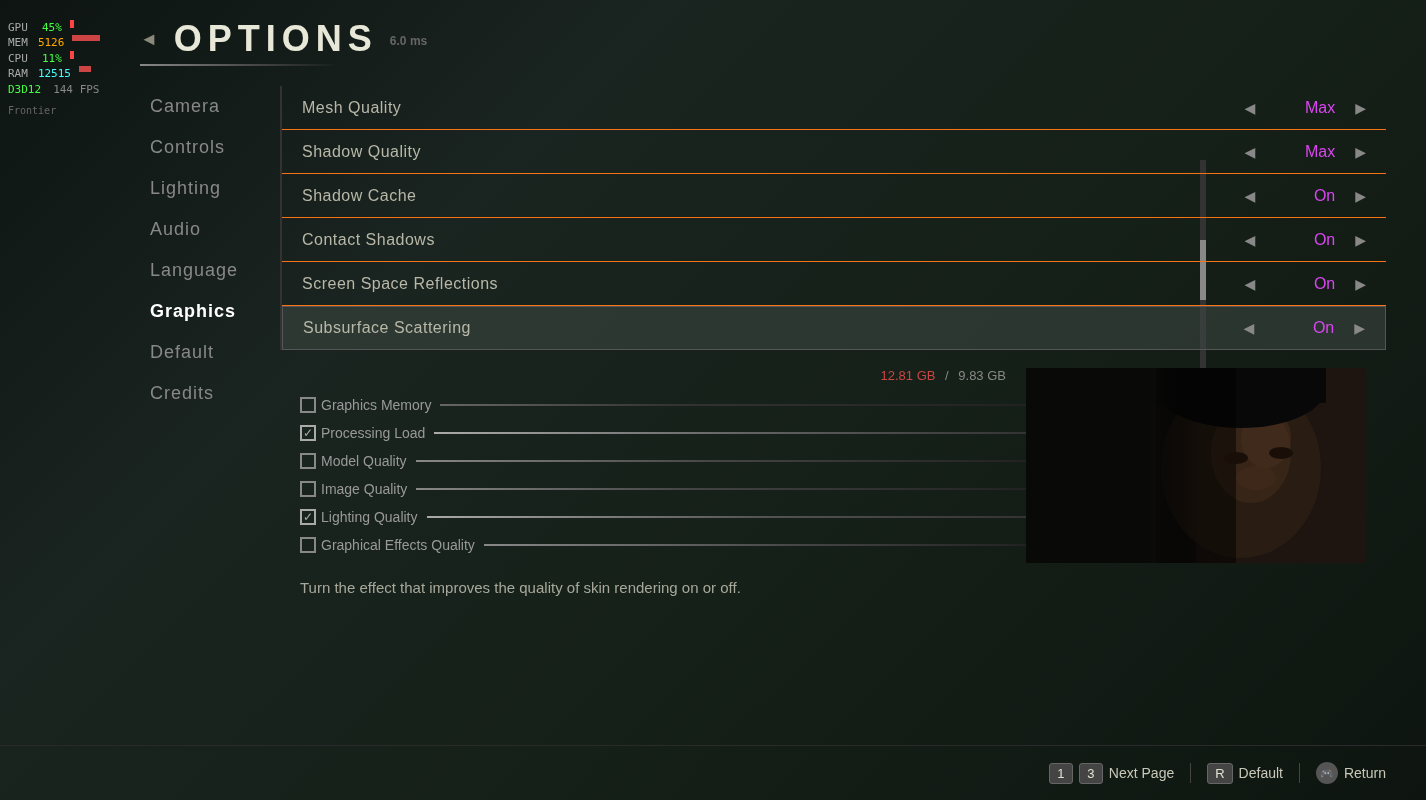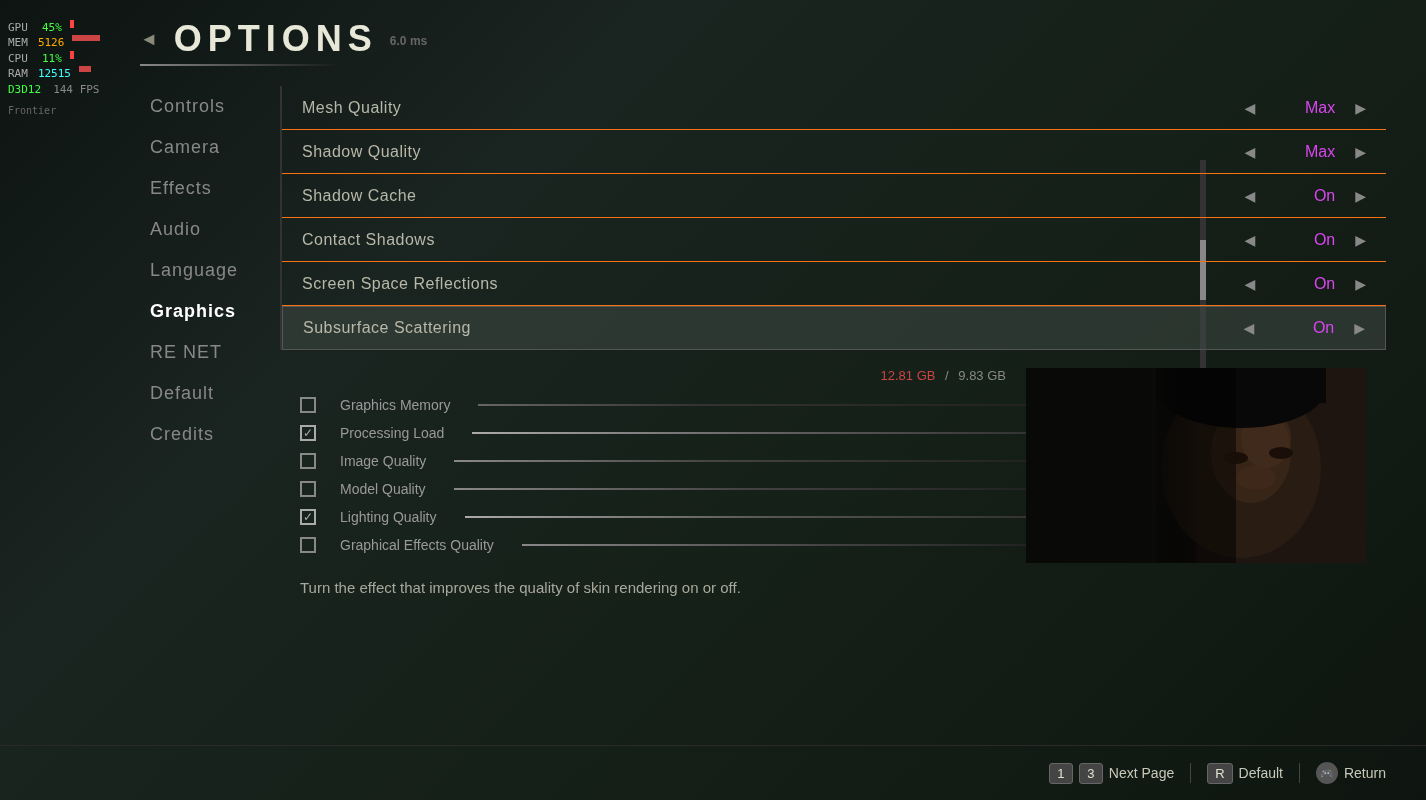"Controls" div.sidebar-item { order: before "Camera" -> after "Camera" }
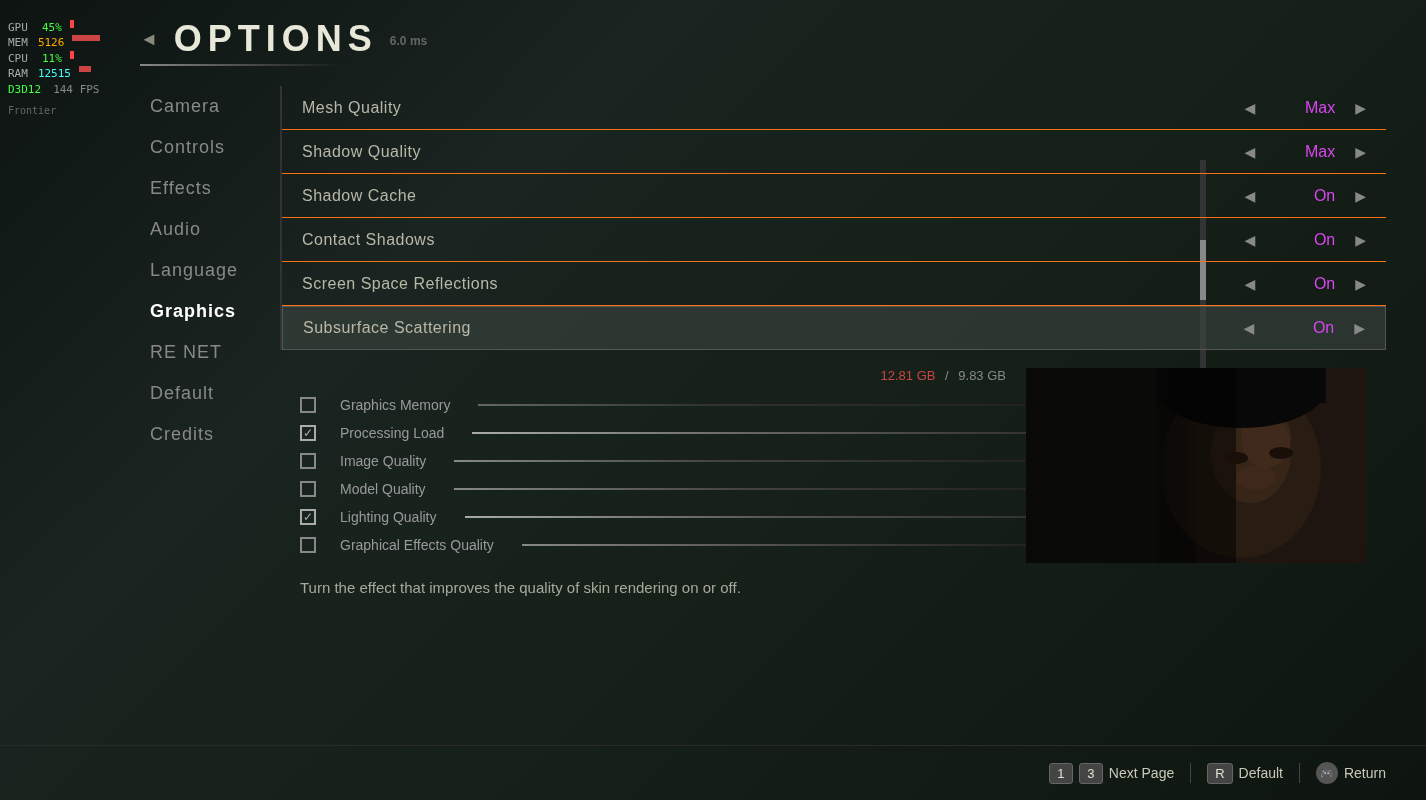"Effects" div.sidebar-item { text: Effects -> Lighting }
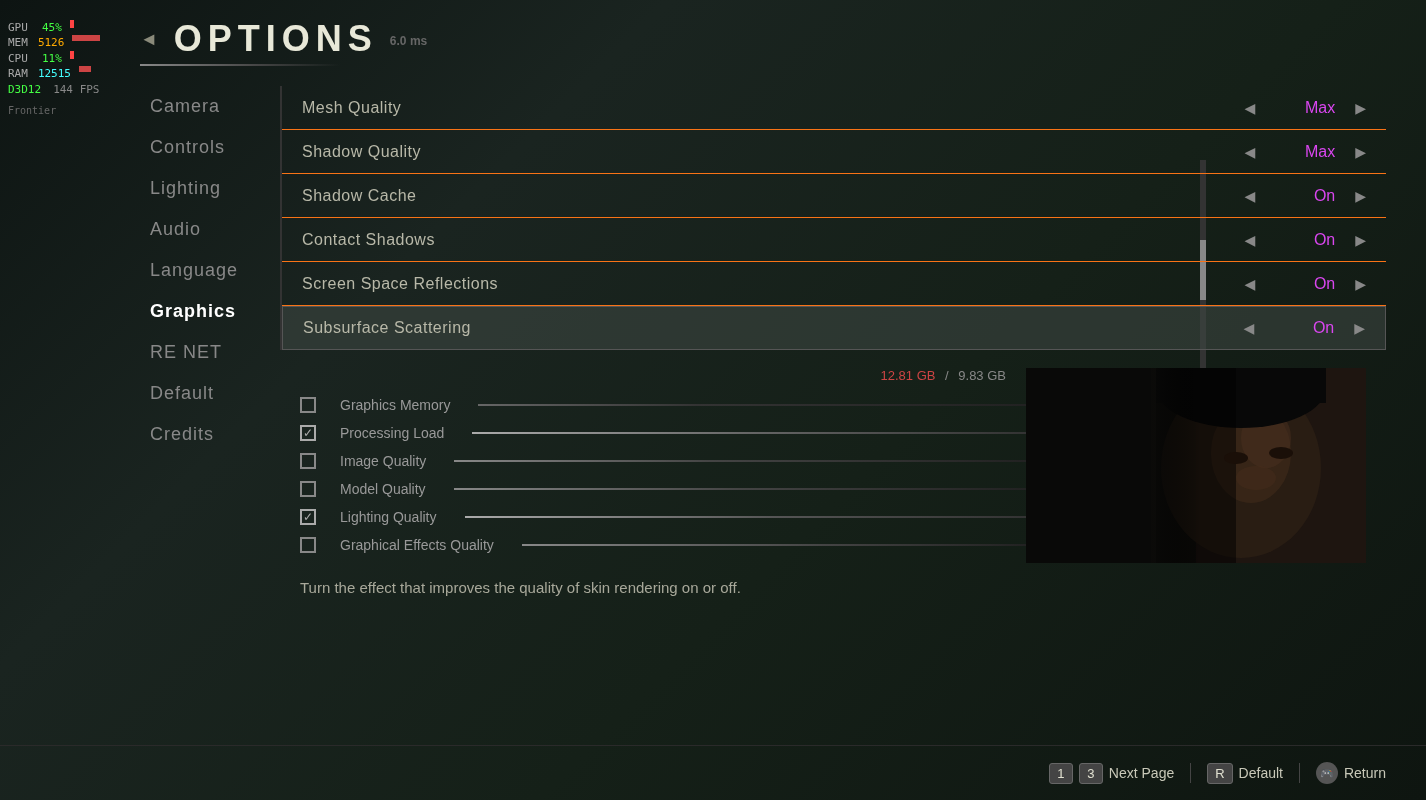"RE NET" div.sidebar-item { html: <div>RE NET</div> -> none }
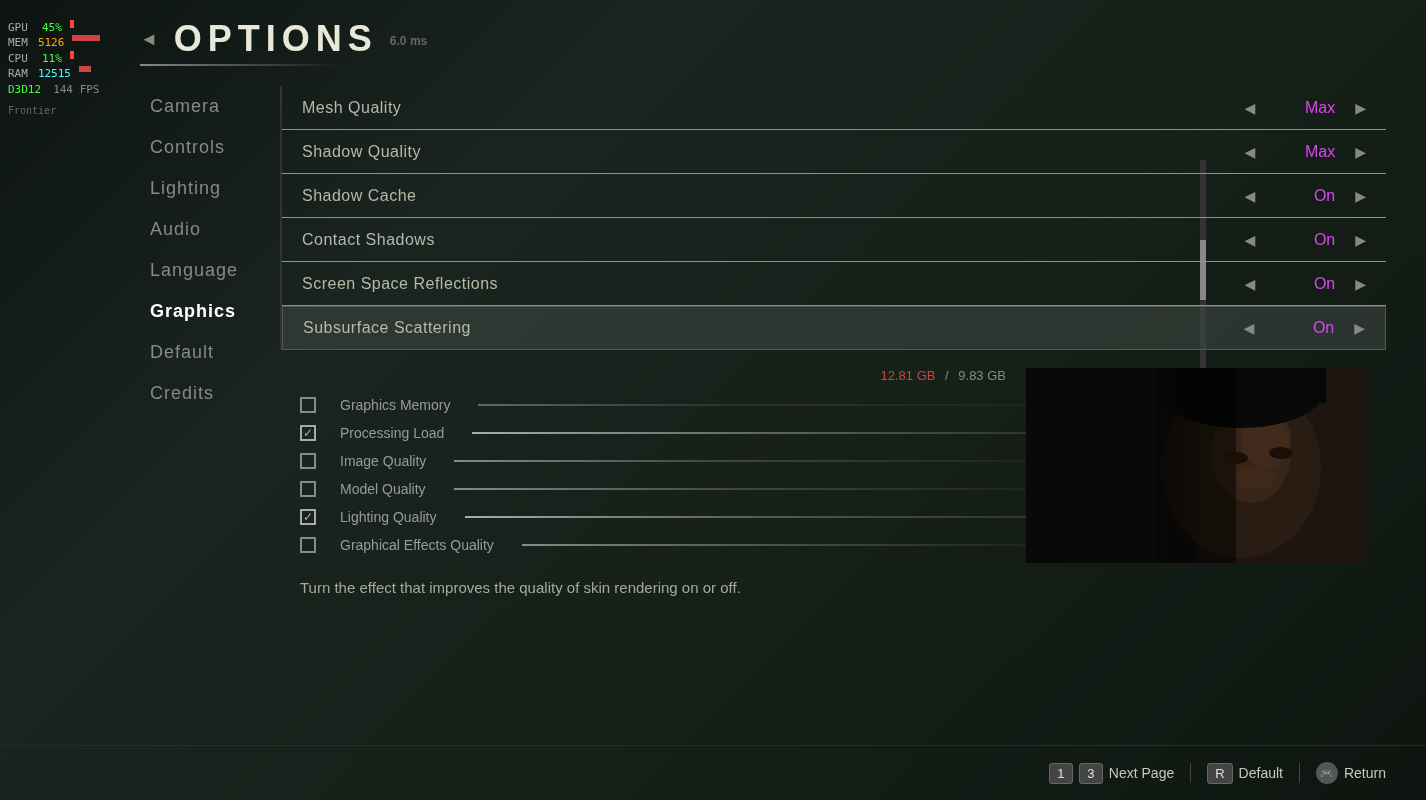"Graphics Memory" .checkbox-row { gap: 24px -> 5px }
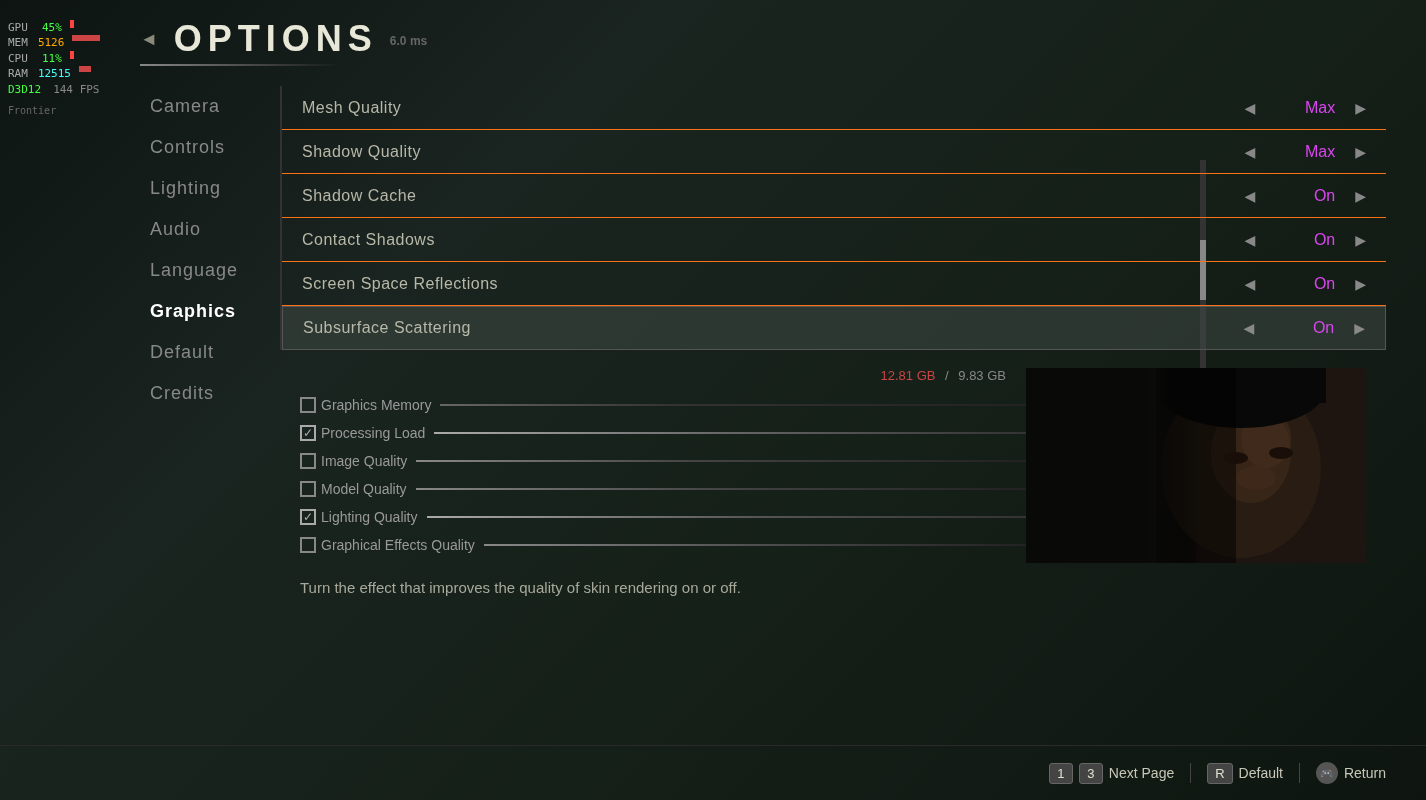"Image Quality" div.checkbox-row { order: before "Model Quality" -> after "Model Quality" }
